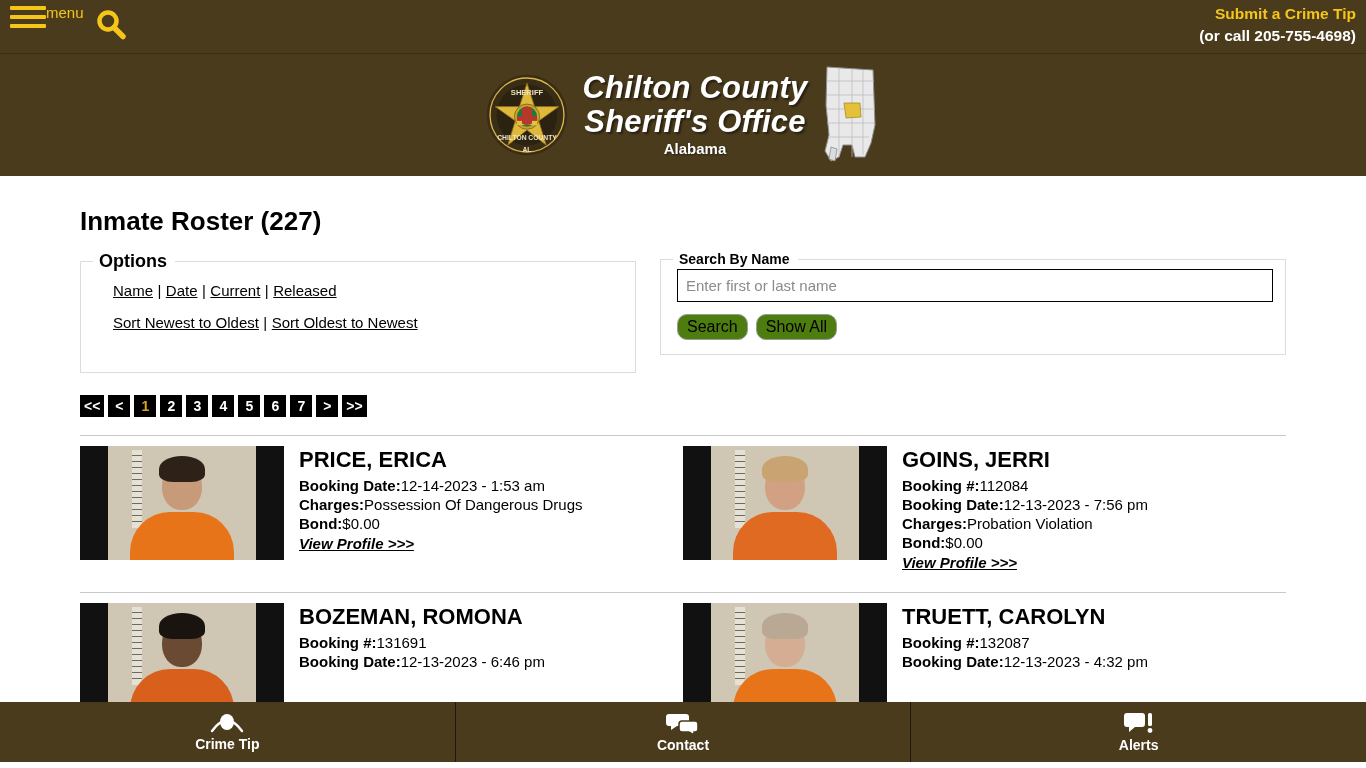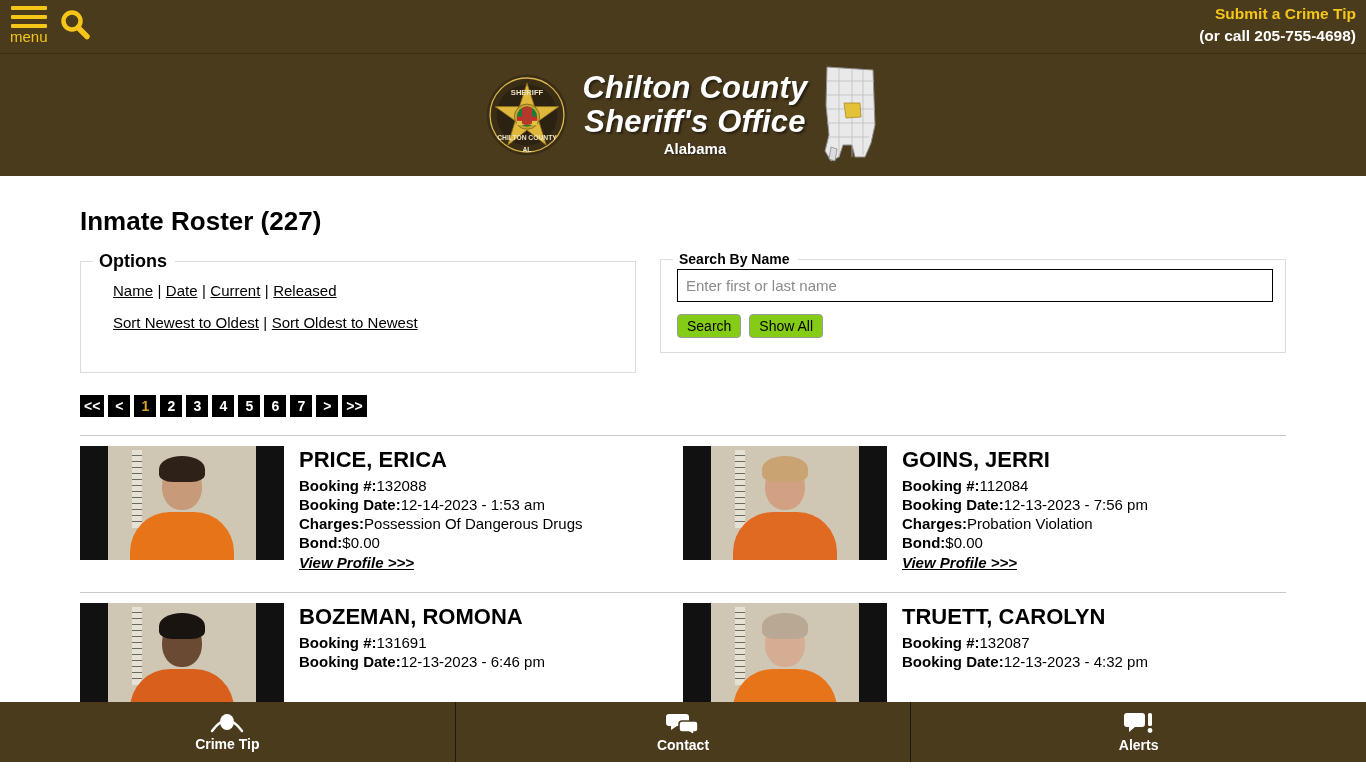"menu" .menu-btn { align-items: center -> none; flex-direction: column -> row }
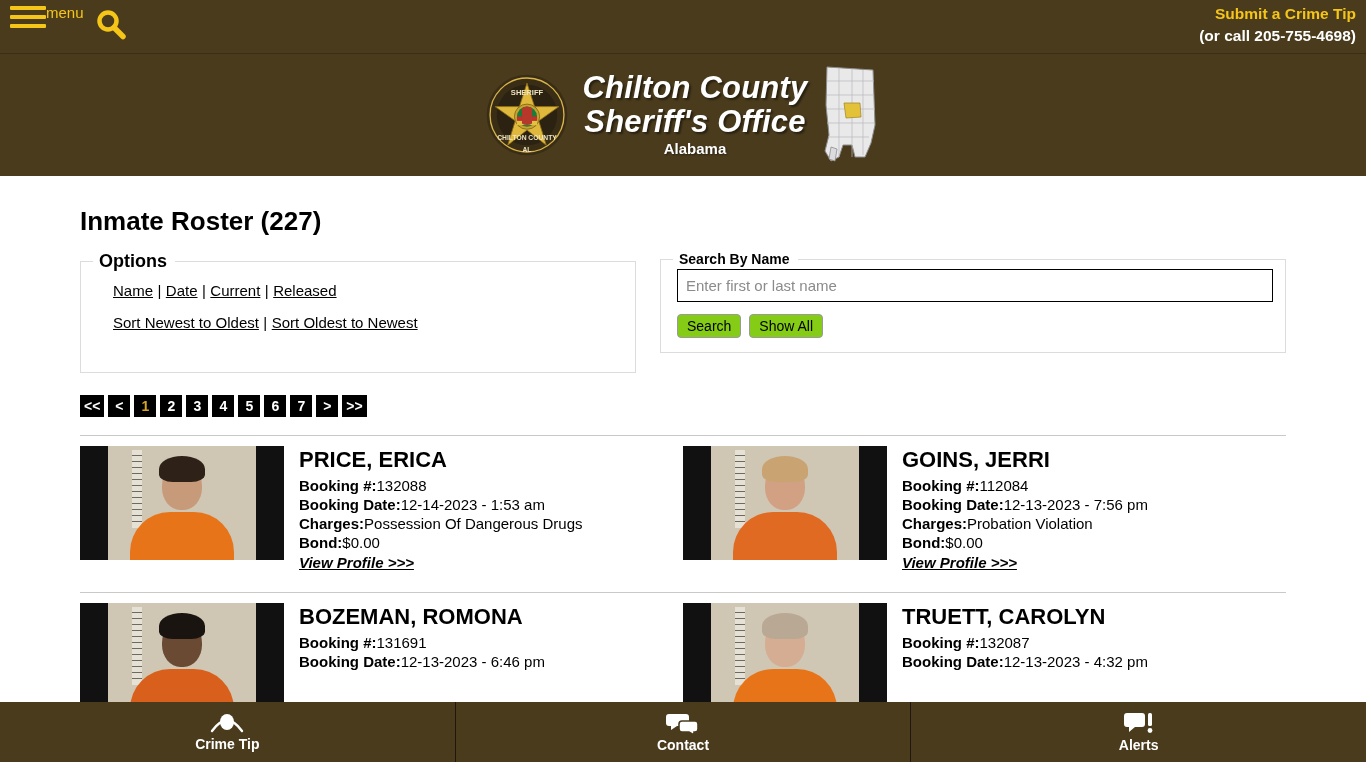"Search" .btn { background: #84cc16 -> #4d7c0f; border-radius: 4px -> 10px; font-size: 14px -> 16px }
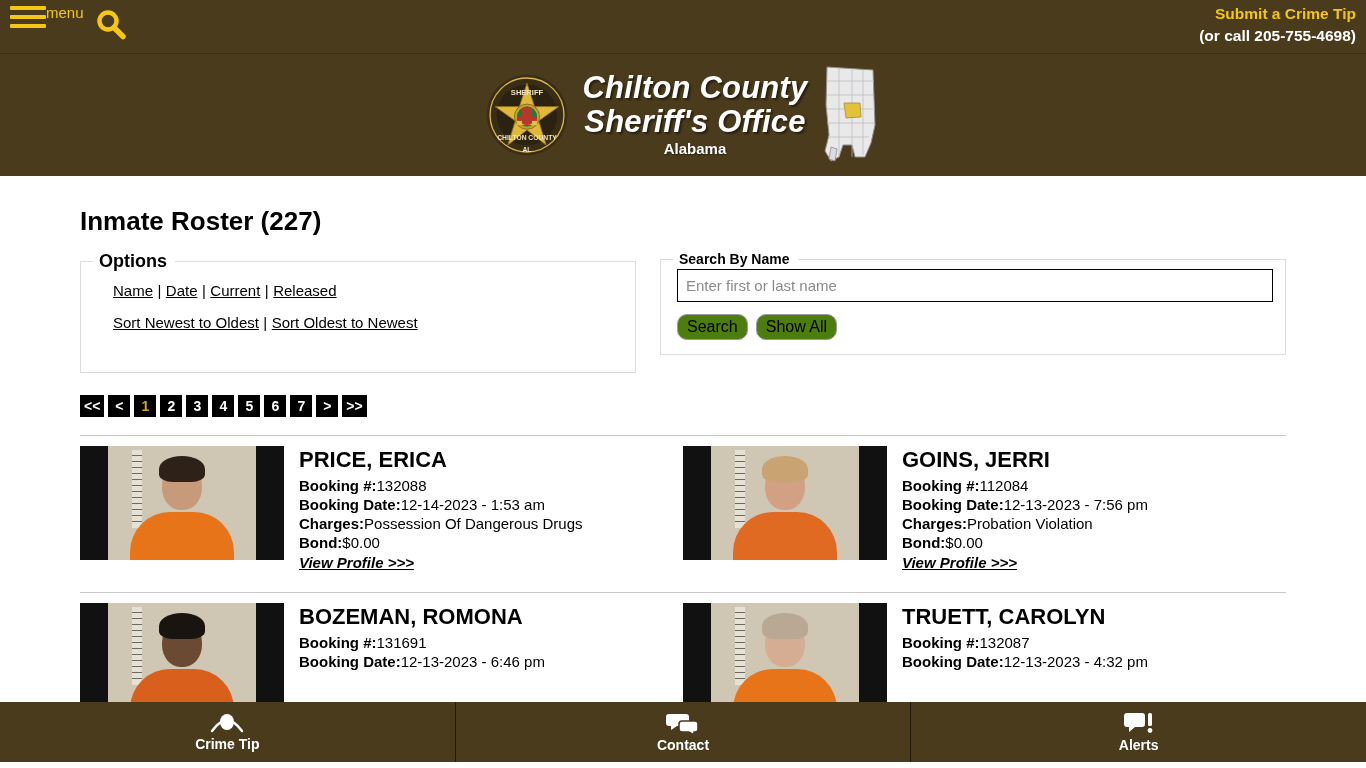"Booking #:132088" div.field { html: <div> <b>Booking #:</b><span>132088</span> </div> -> none }
